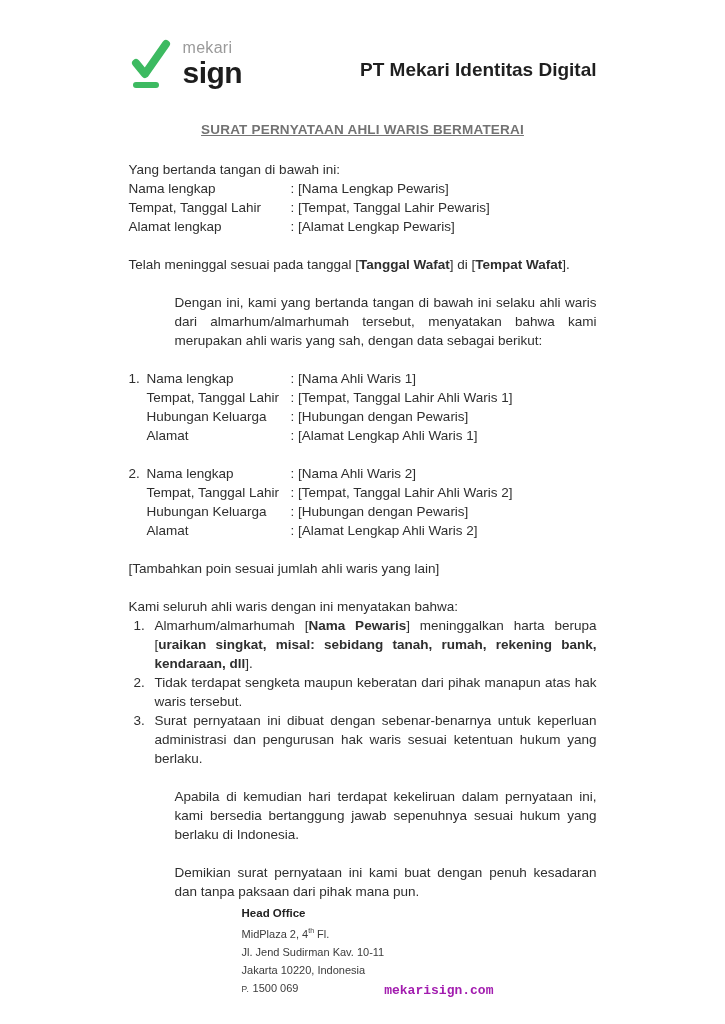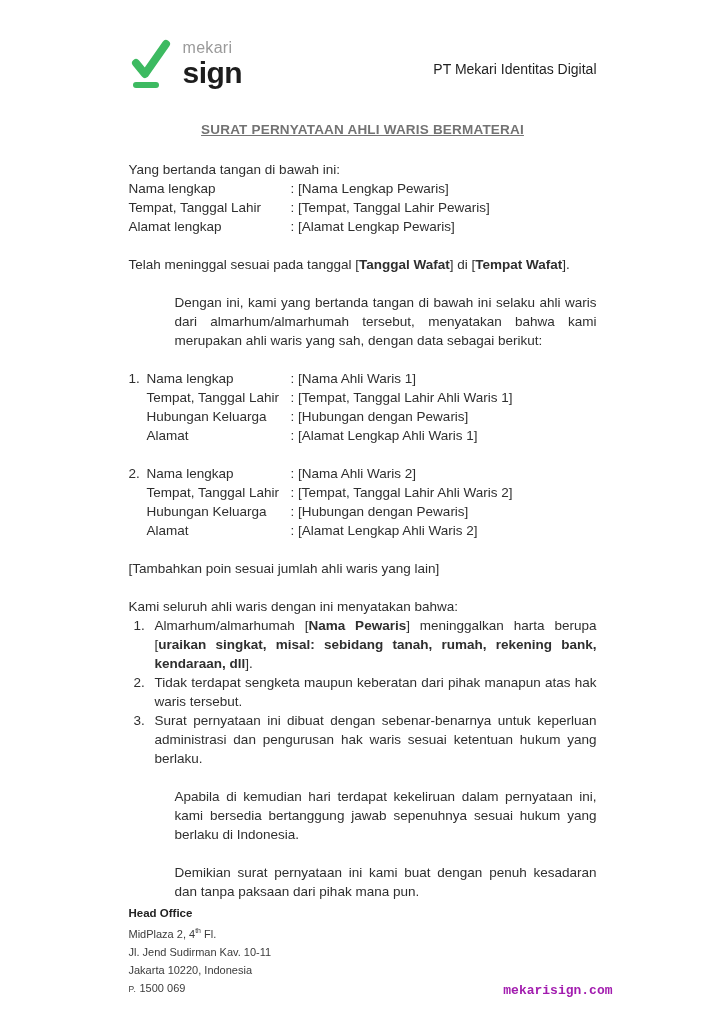"PT Mekari Identitas Digital" .company { font-size: 14px -> 19px; font-weight: normal -> bold }
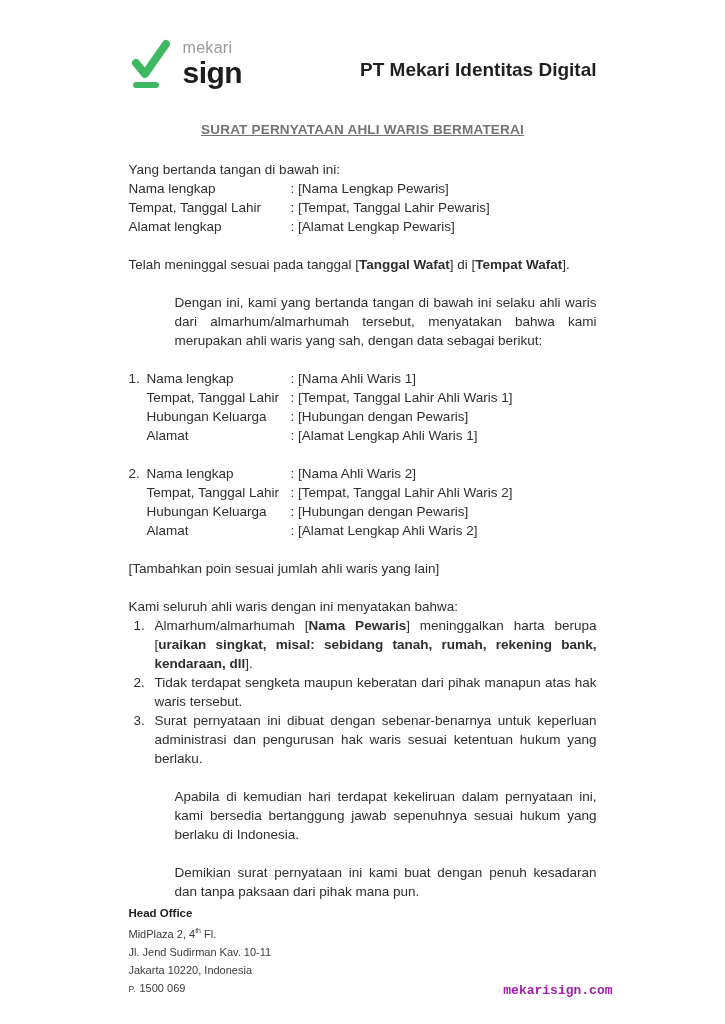"Head Office" .footer { justify-content: space-between -> center; right: 41px -> 47px }
